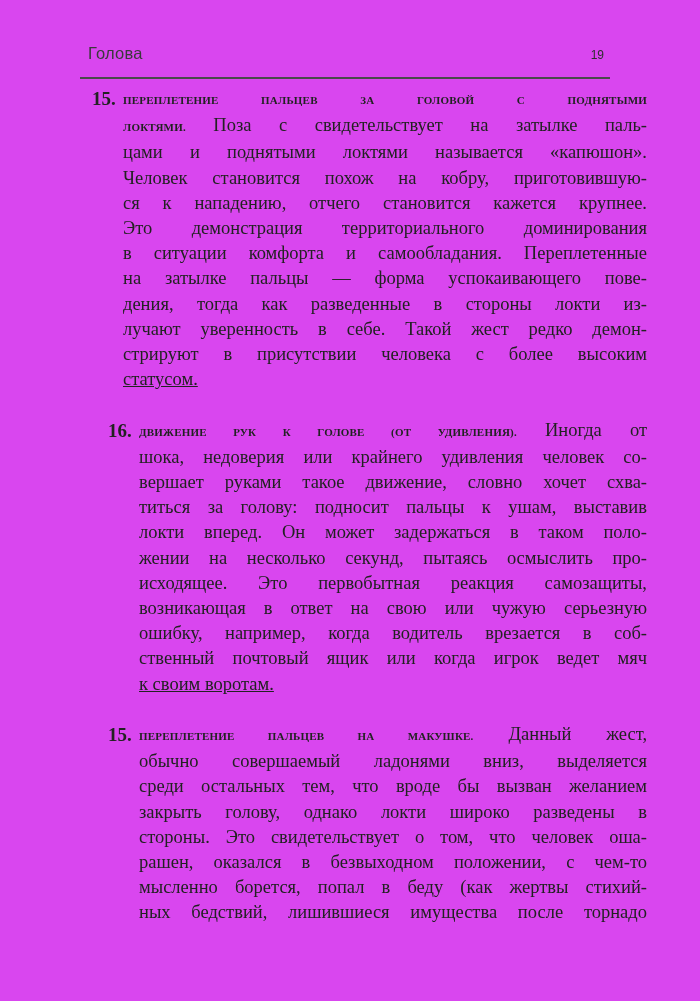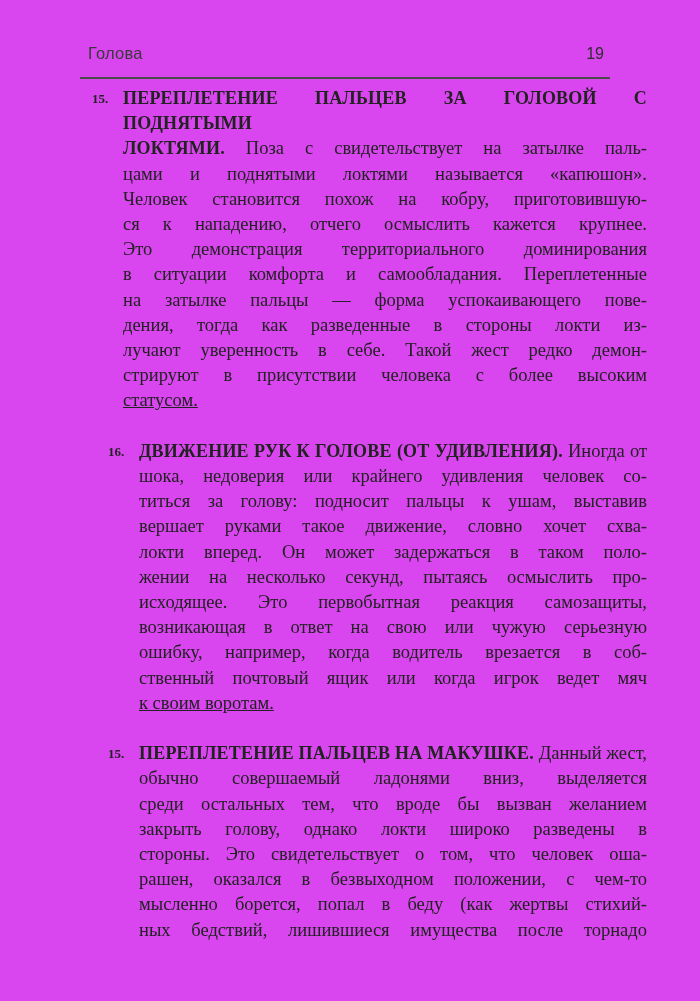"19" .page-number { font-size: 16px -> 12px }
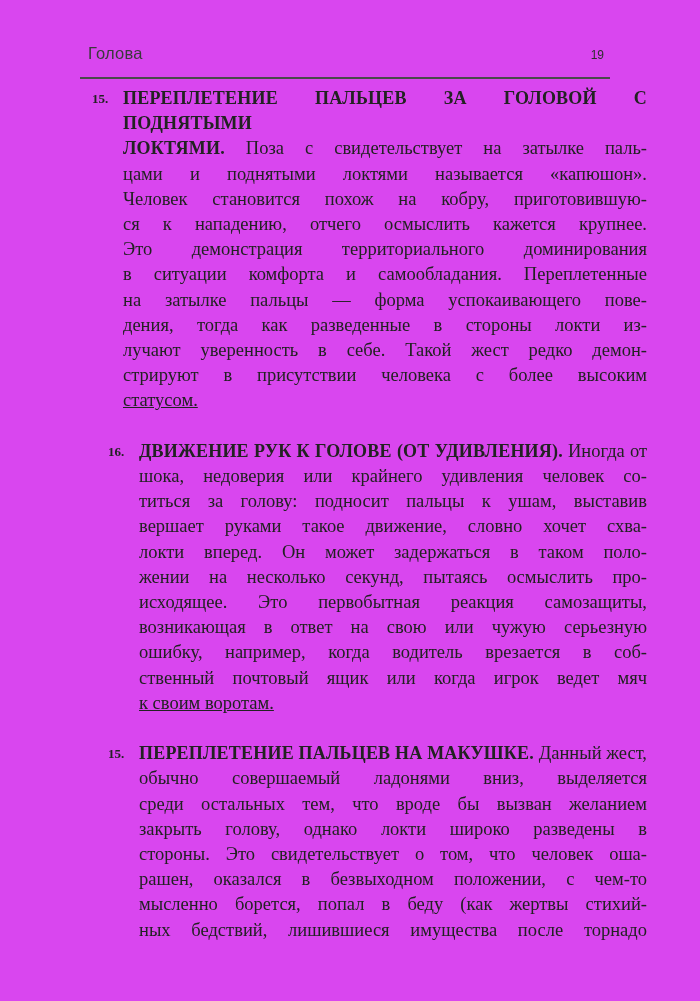"15." .para-num { font-size: 13px -> 19px }
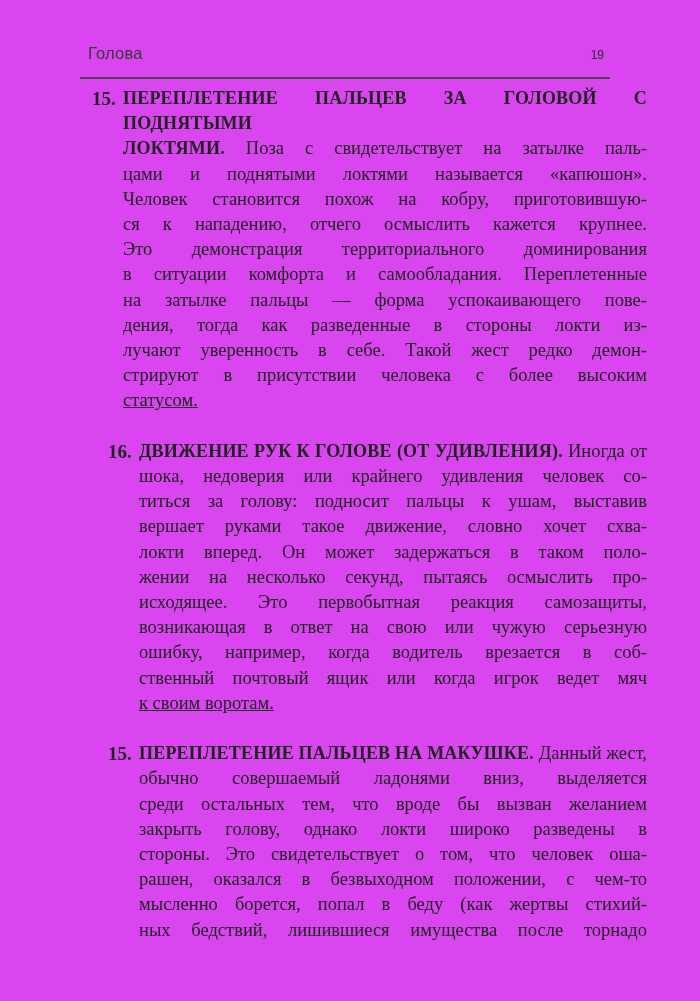"ПЕРЕПЛЕТЕНИЕ ПАЛЬЦЕВ ЗА ГОЛОВОЙ С" .hd { font-size: 18px -> 11px }
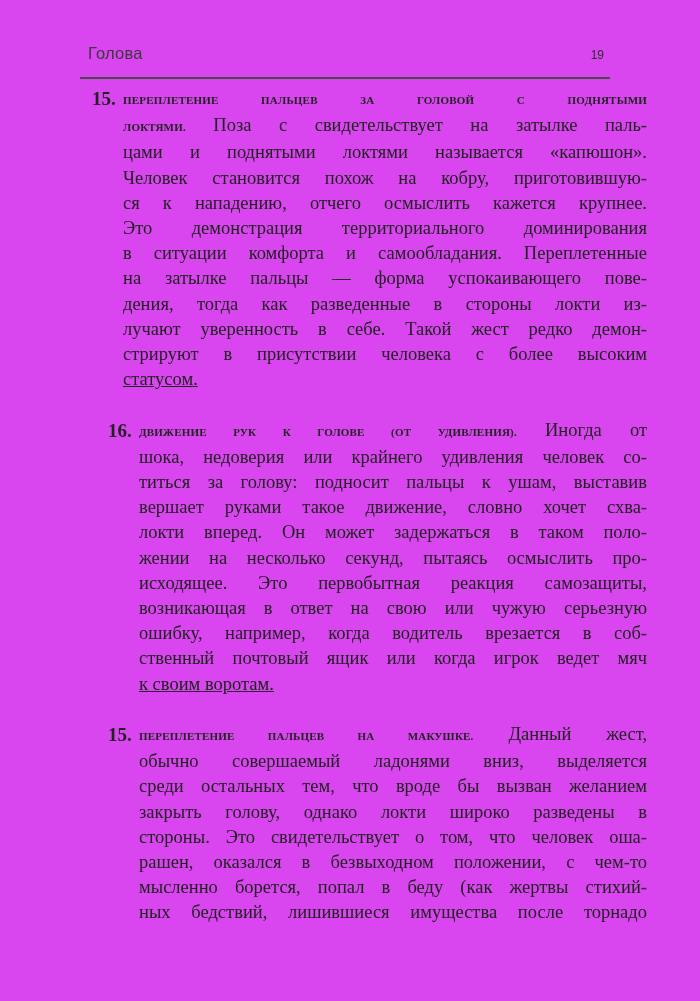"ся к нападению, отчего осмыслить" span { text: осмыслить -> становится }
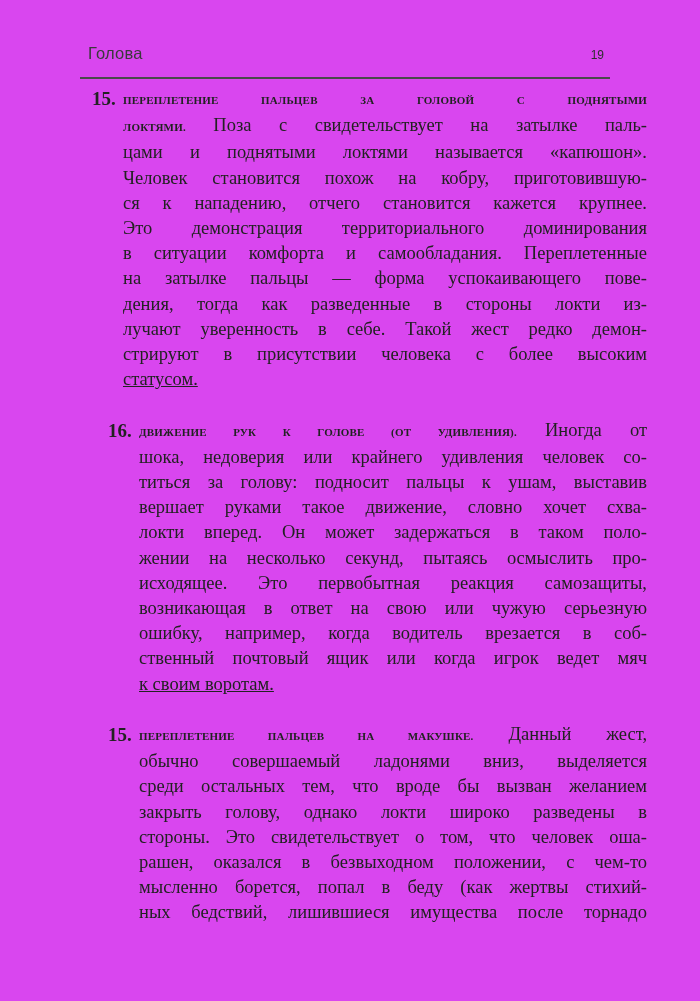"титься за голову: подносит пальцы" div.line { order: before "вершает руками такое движение, словно" -> after "вершает руками такое движение, словно" }
